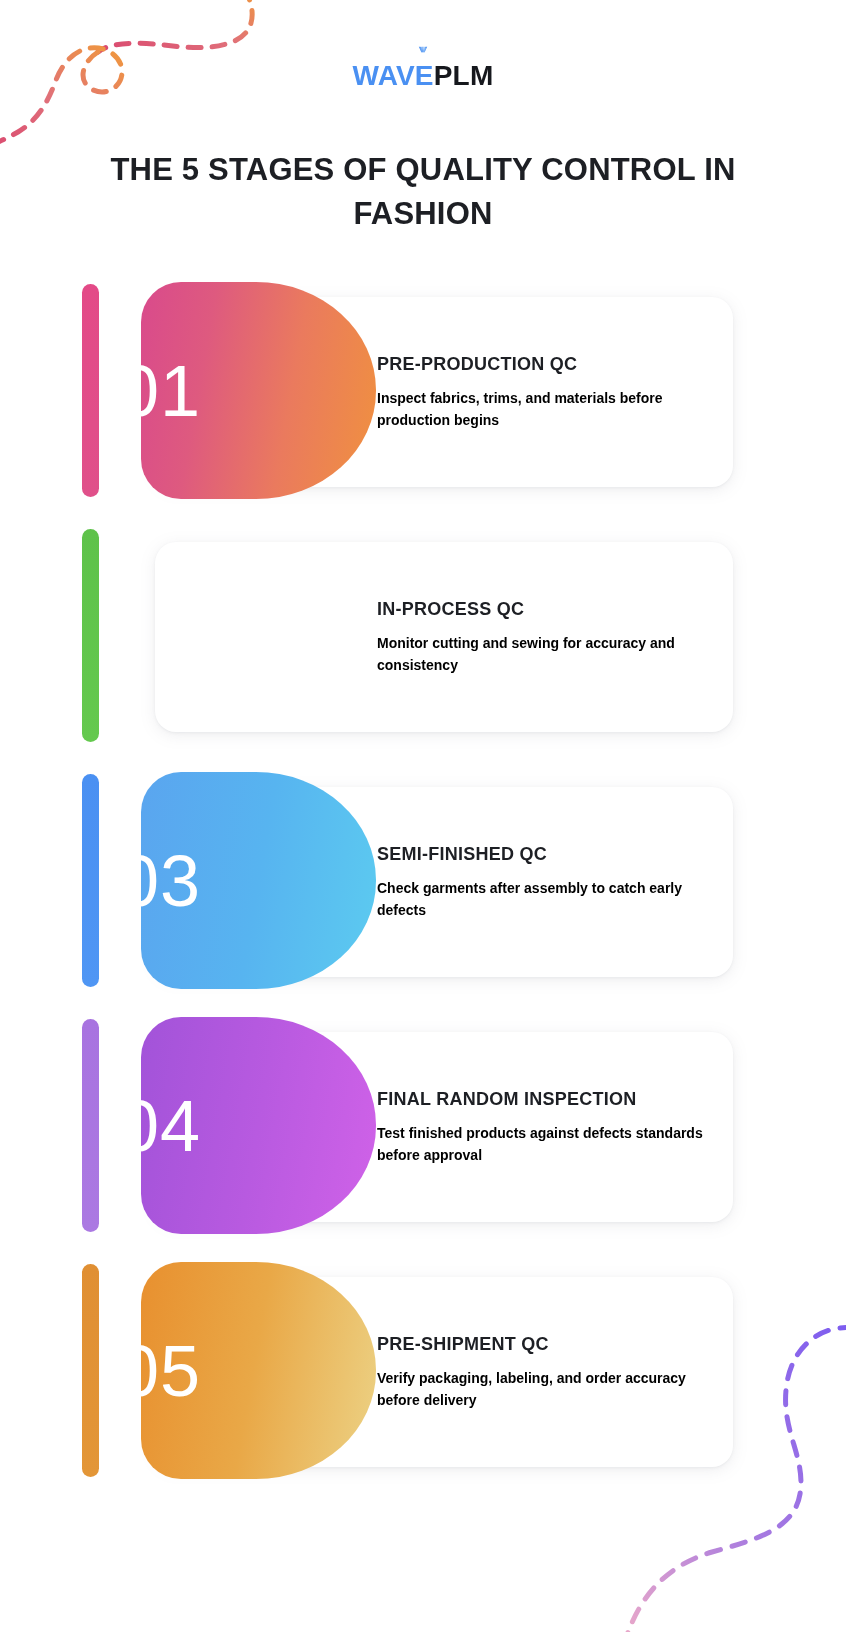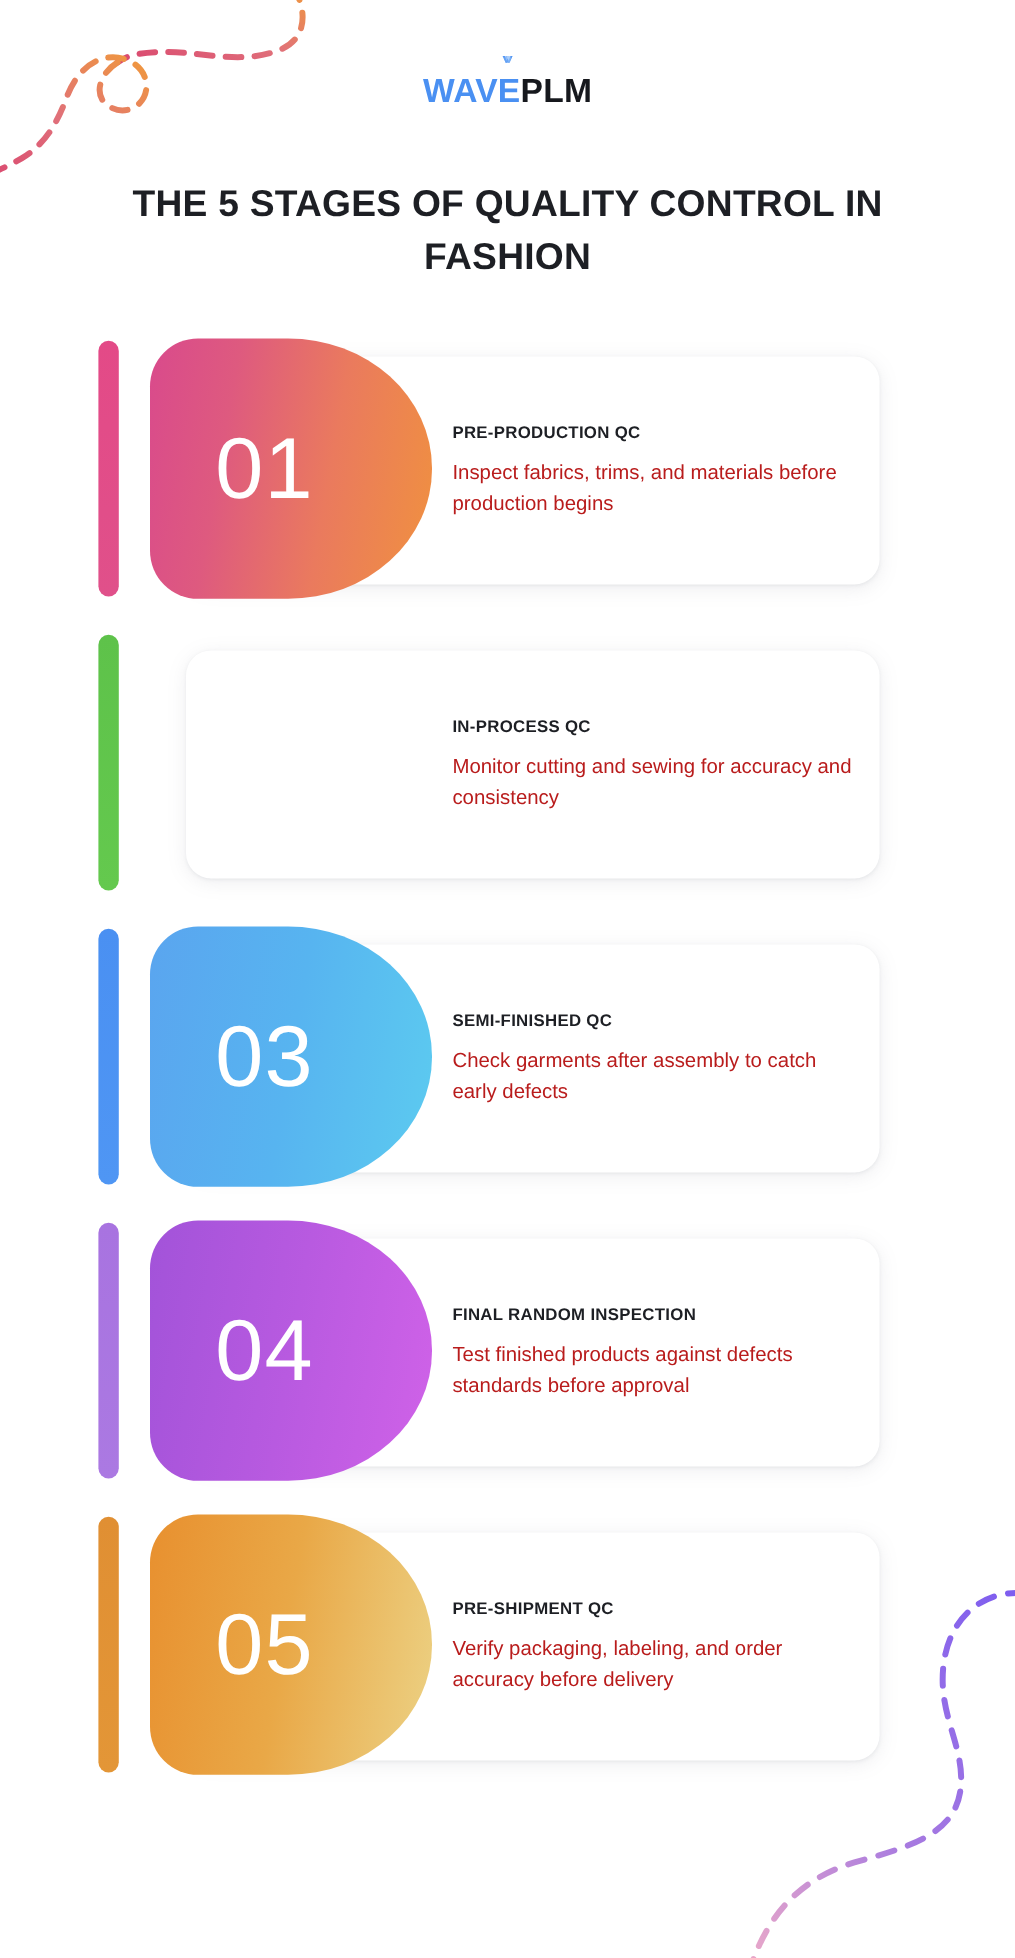"01" .badge { justify-content: center -> none; left: 125px -> 141px }
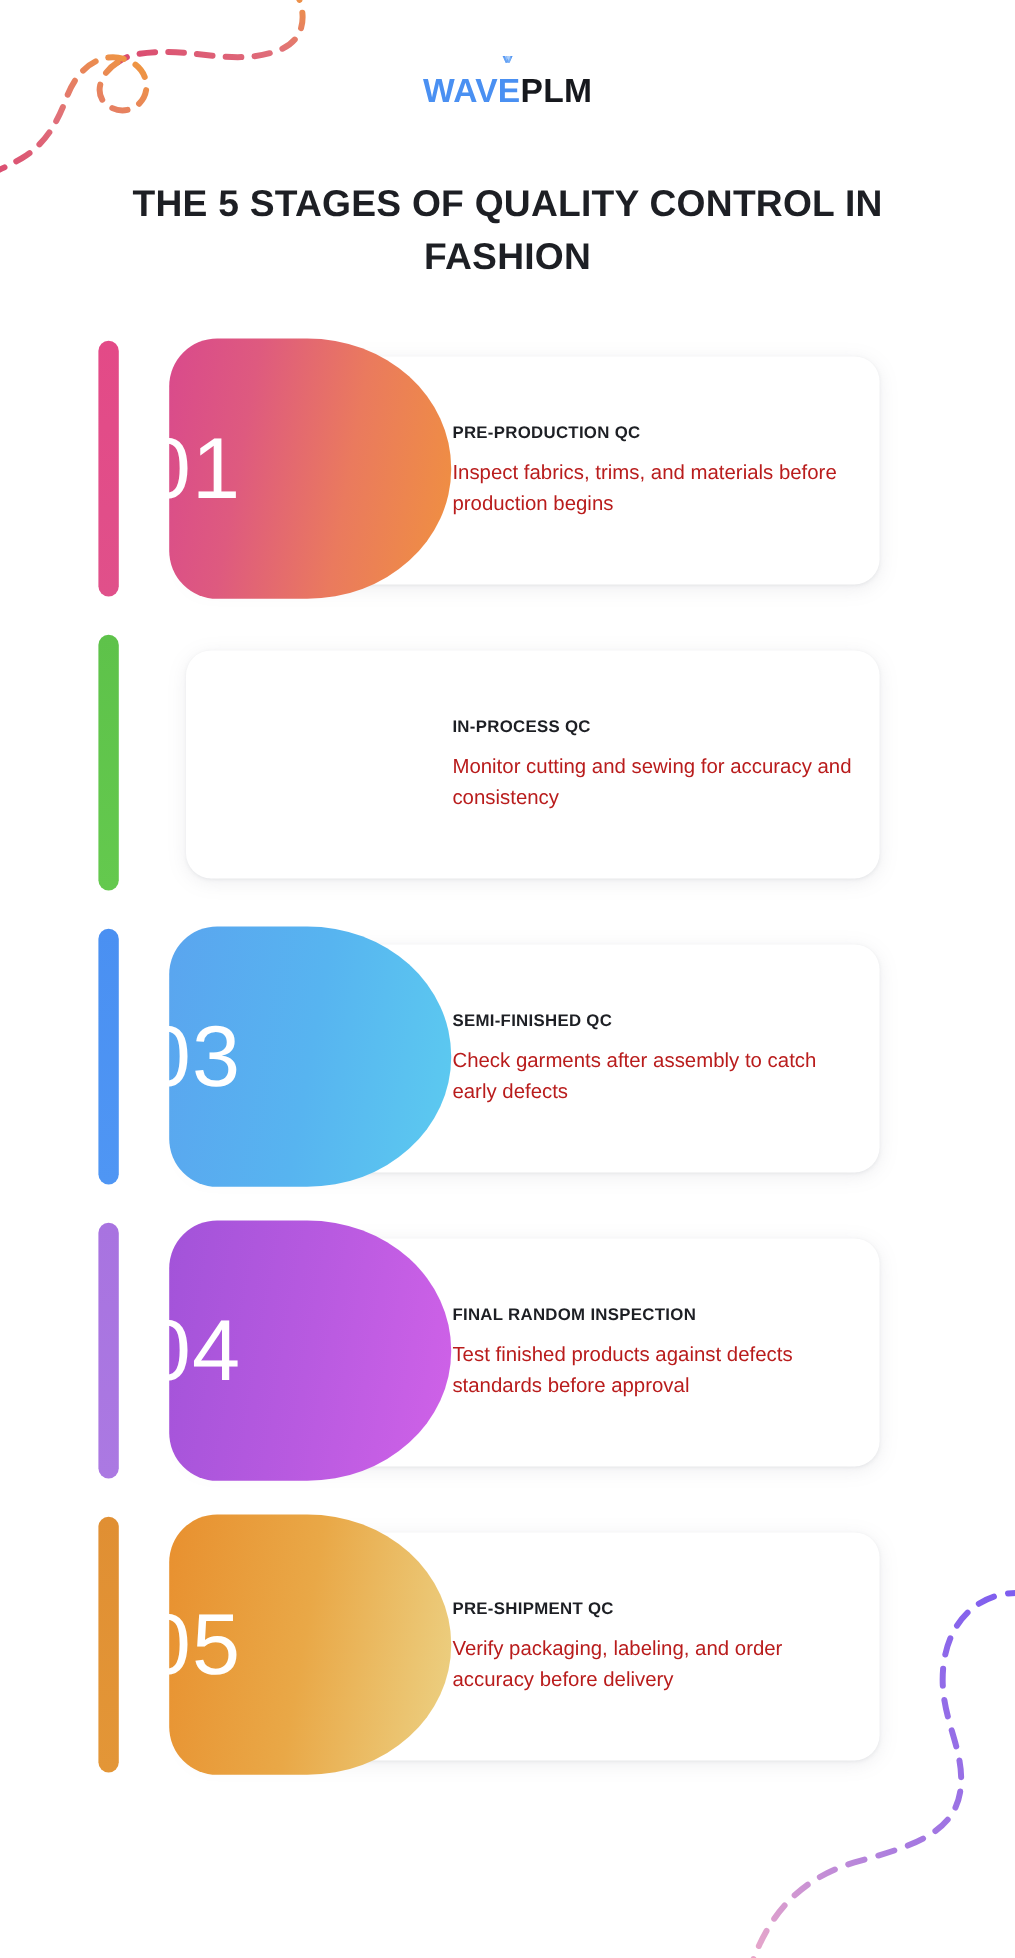"PRE-PRODUCTION QC" .stage-title { font-size: 14px -> 18px }
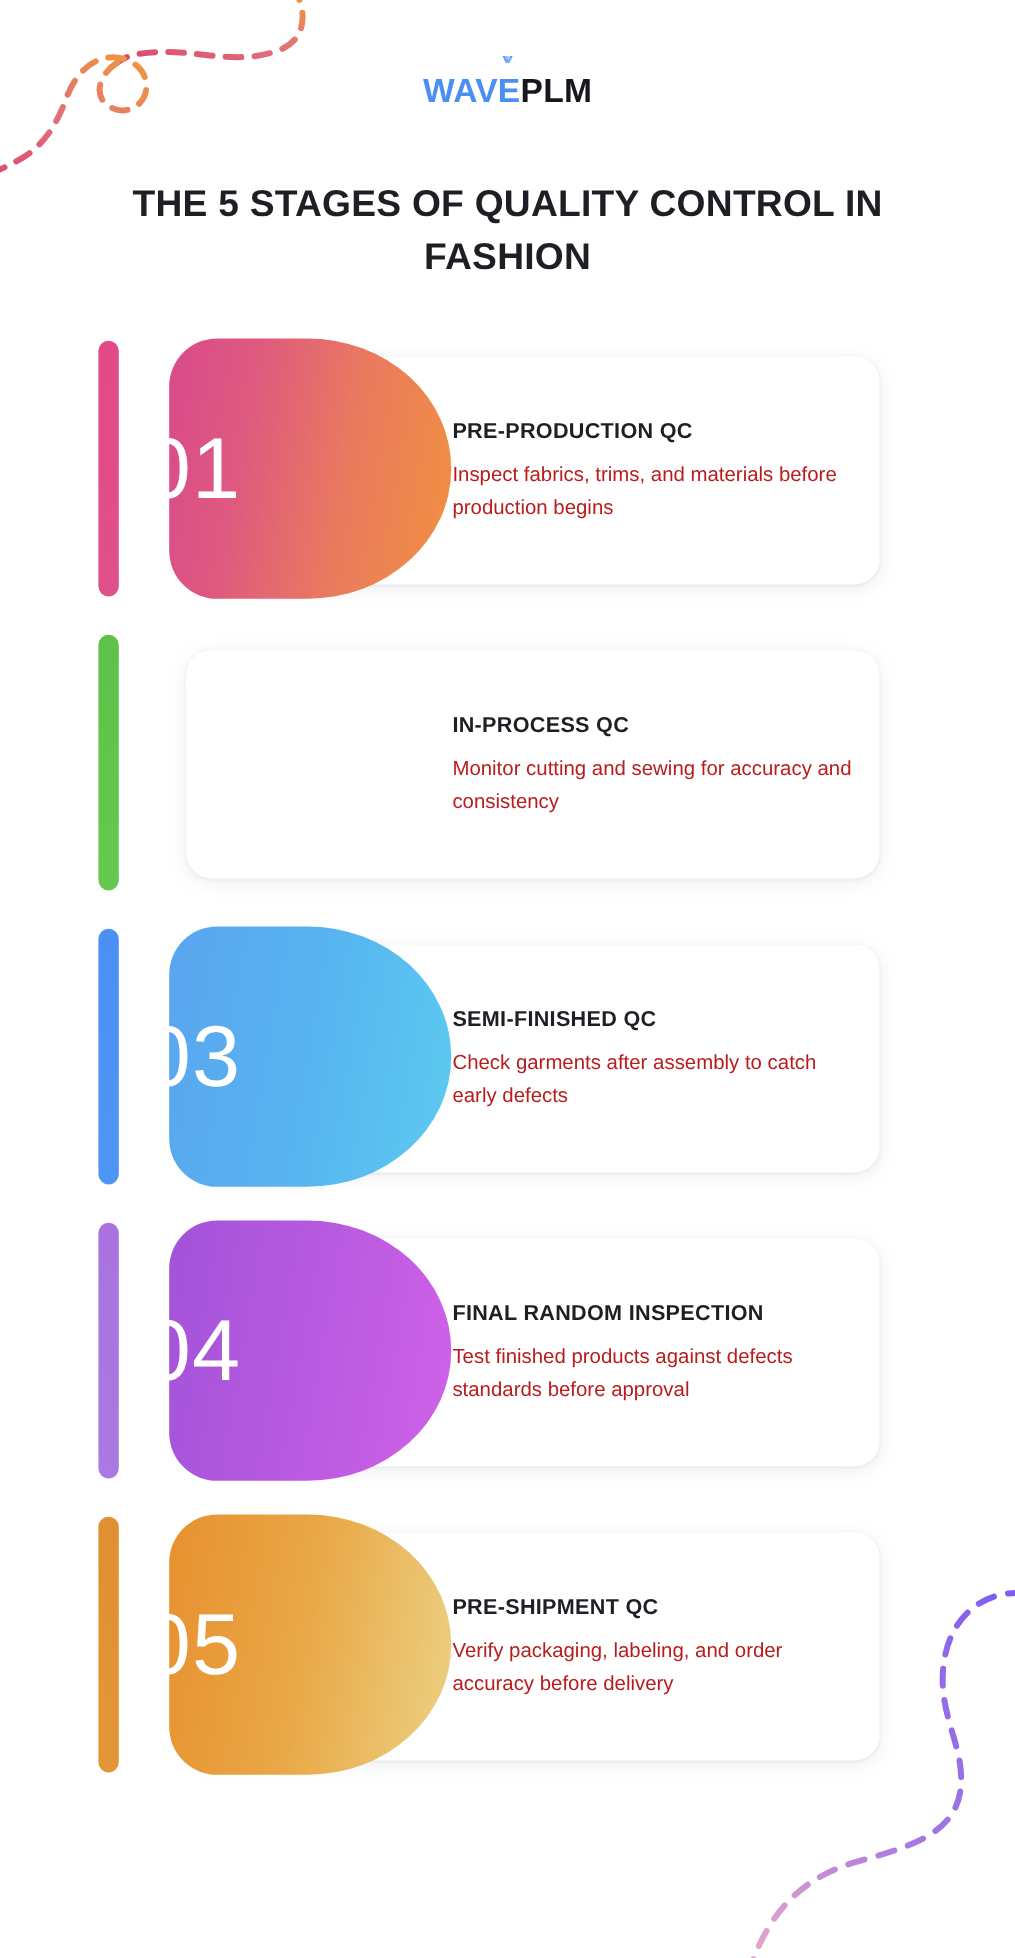"Inspect fabrics, trims, and materials" .stage-desc { color: #b91c1c -> #000000; font-size: 17px -> 14px; font-weight: 400 -> 700 }
